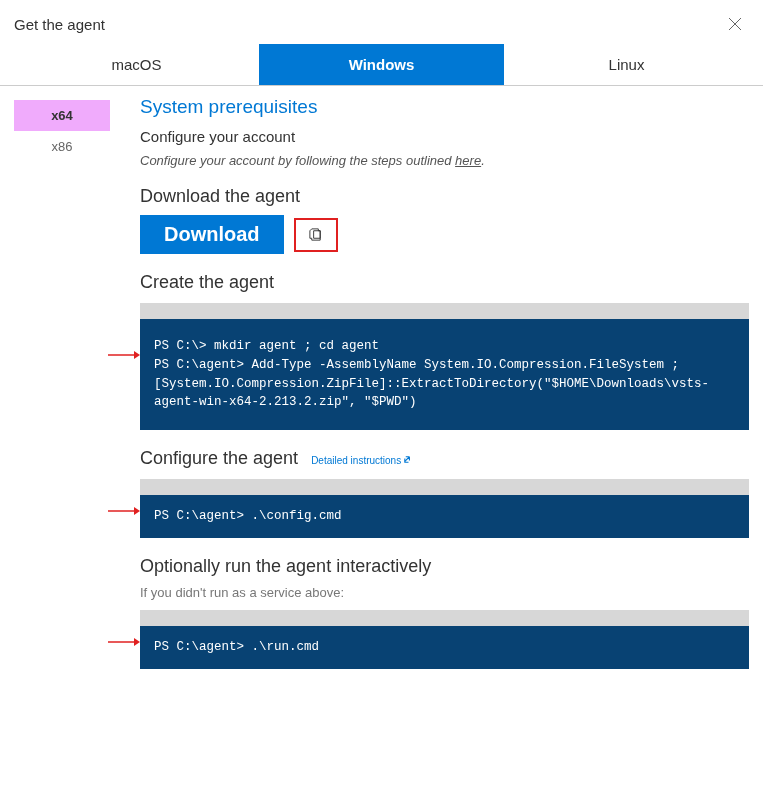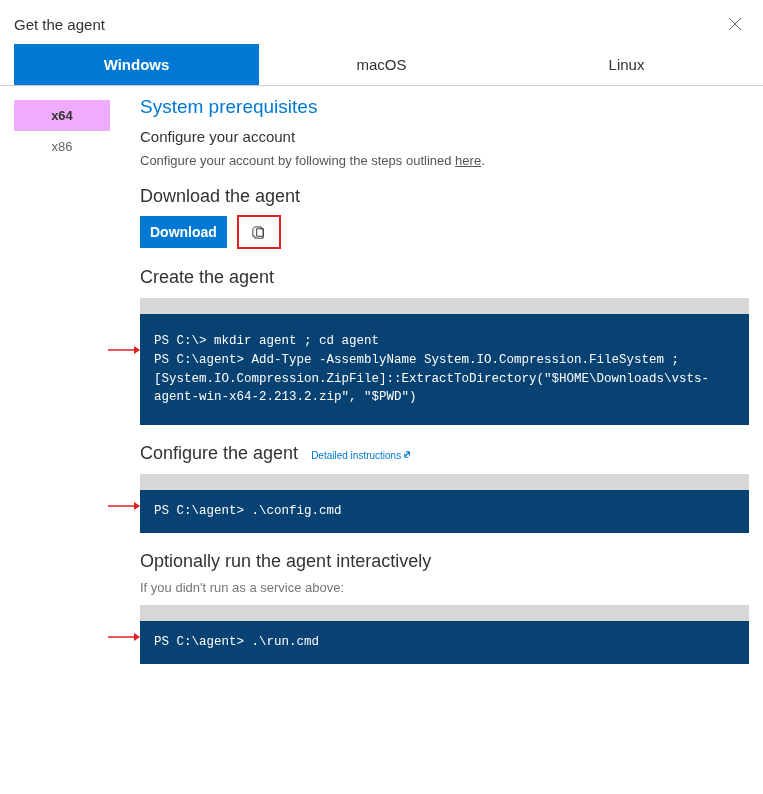"Windows" div.tab { order: before "macOS" -> after "macOS" }
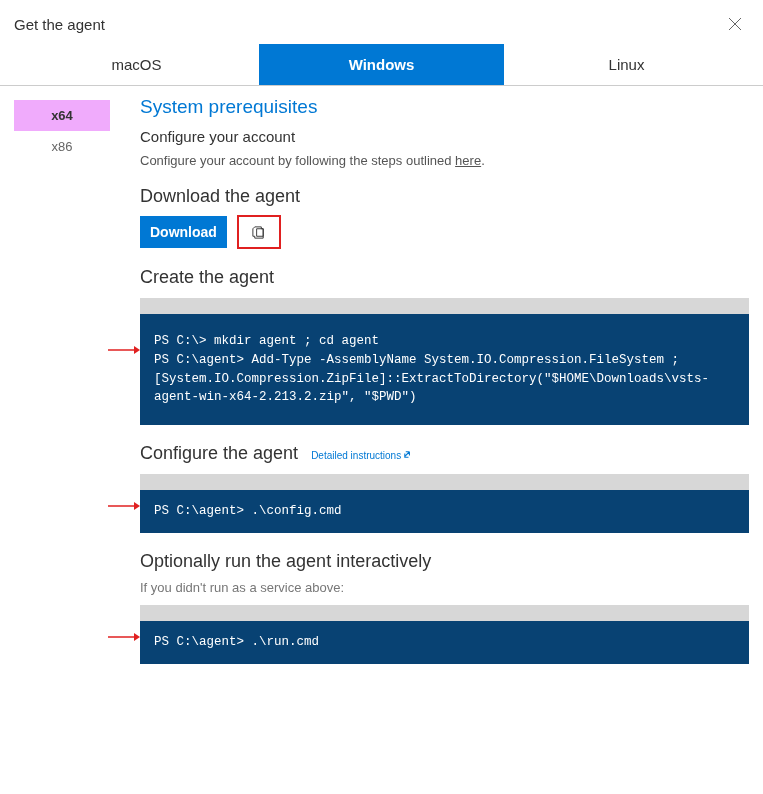"Configure your account by following" .subtext { font-style: none -> italic }
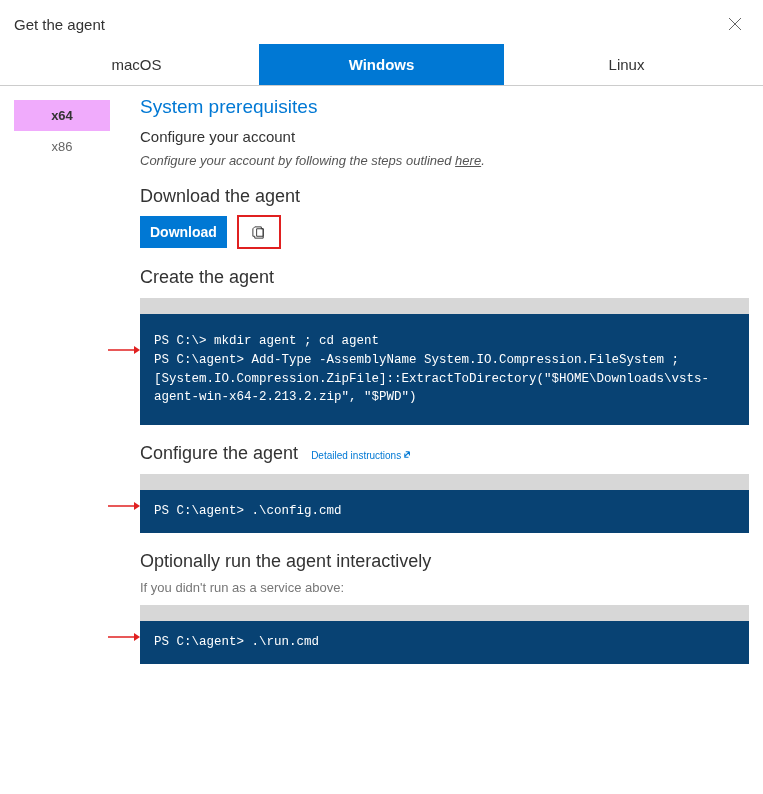"Download" .download-btn { font-size: 14px -> 20px; padding: 8px 10px -> 8px 24px }
